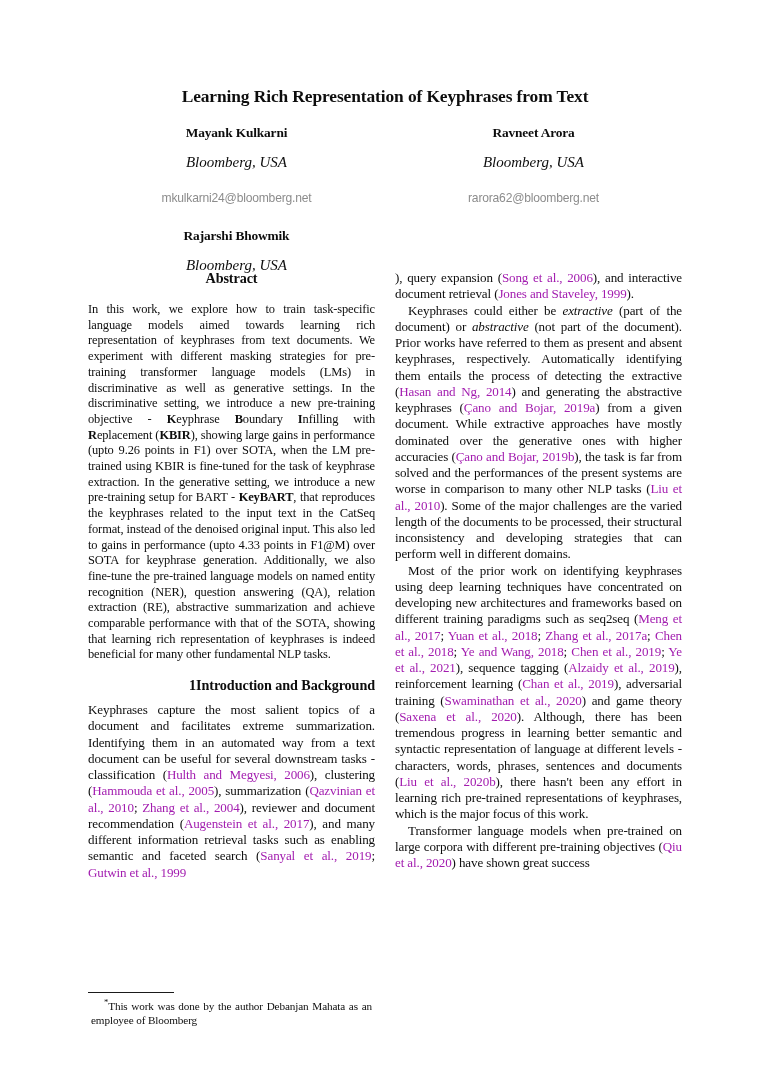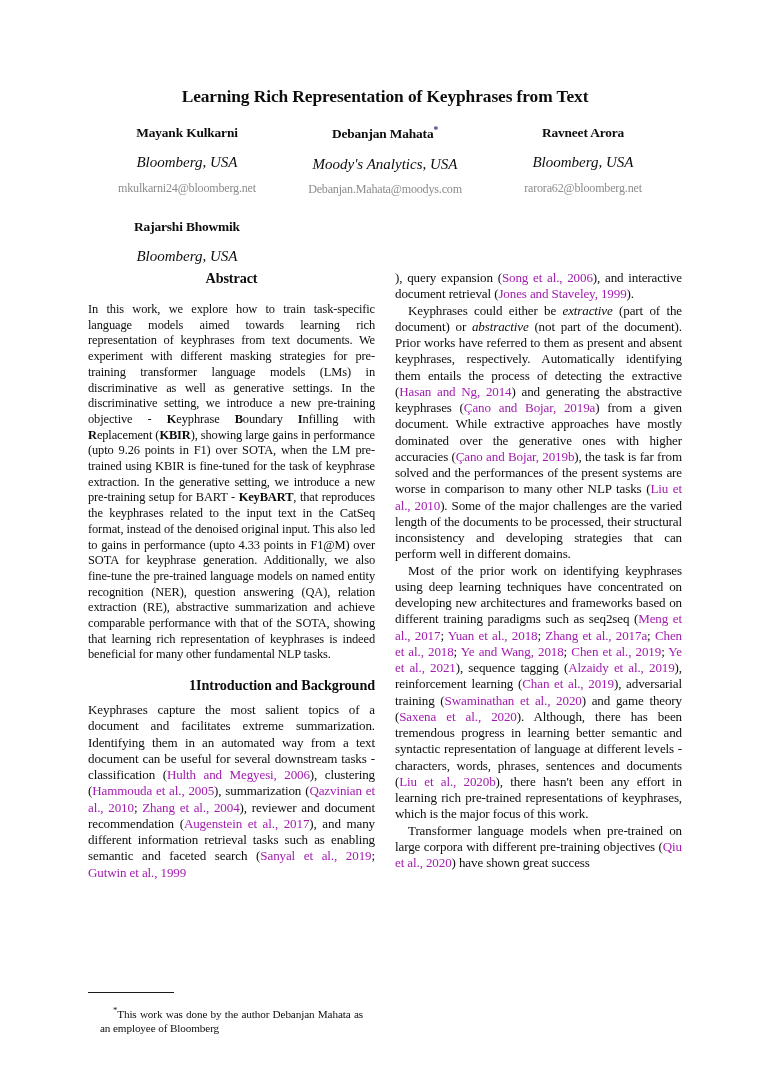"Mayank Kulkarni" .authors-grid { grid-template-columns: 1fr 1fr 1fr -> 1fr 1fr }
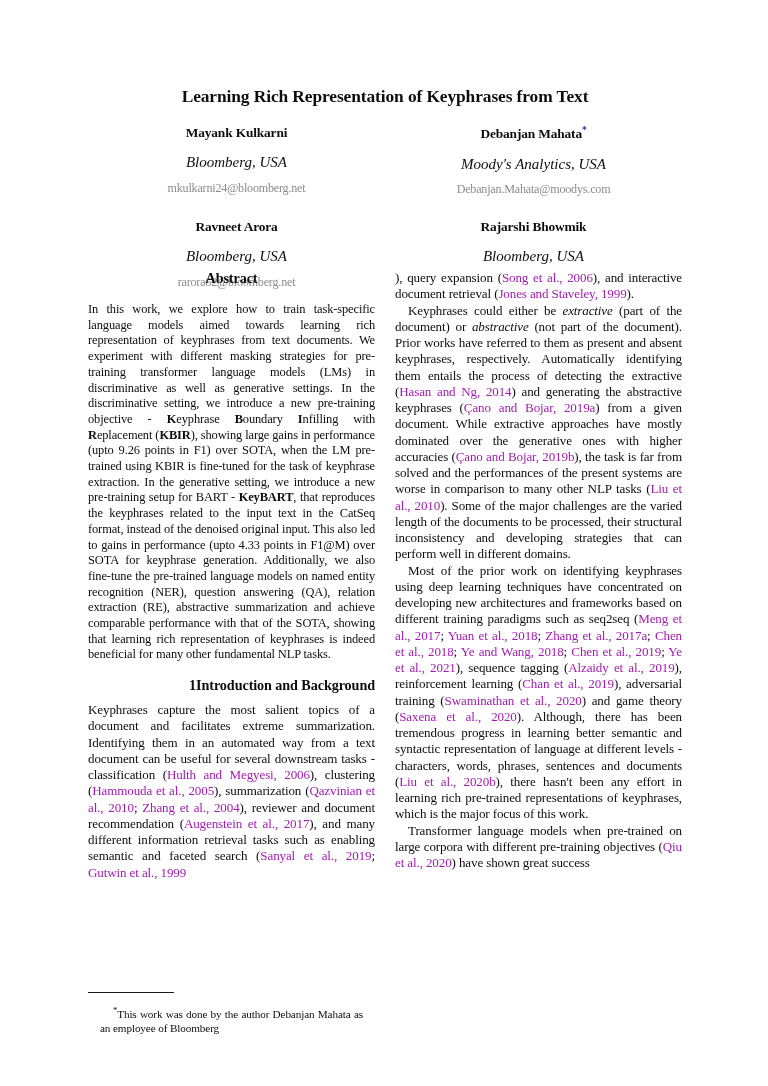"Debanjan Mahata*" div.author-cell { html: <div> <span><span>Debanjan Mahata</span><sup>*</sup></span> <span>Moody's Analytics, USA</span> <span>Debanjan.Mahata@moodys.com</span> </div> -> none }
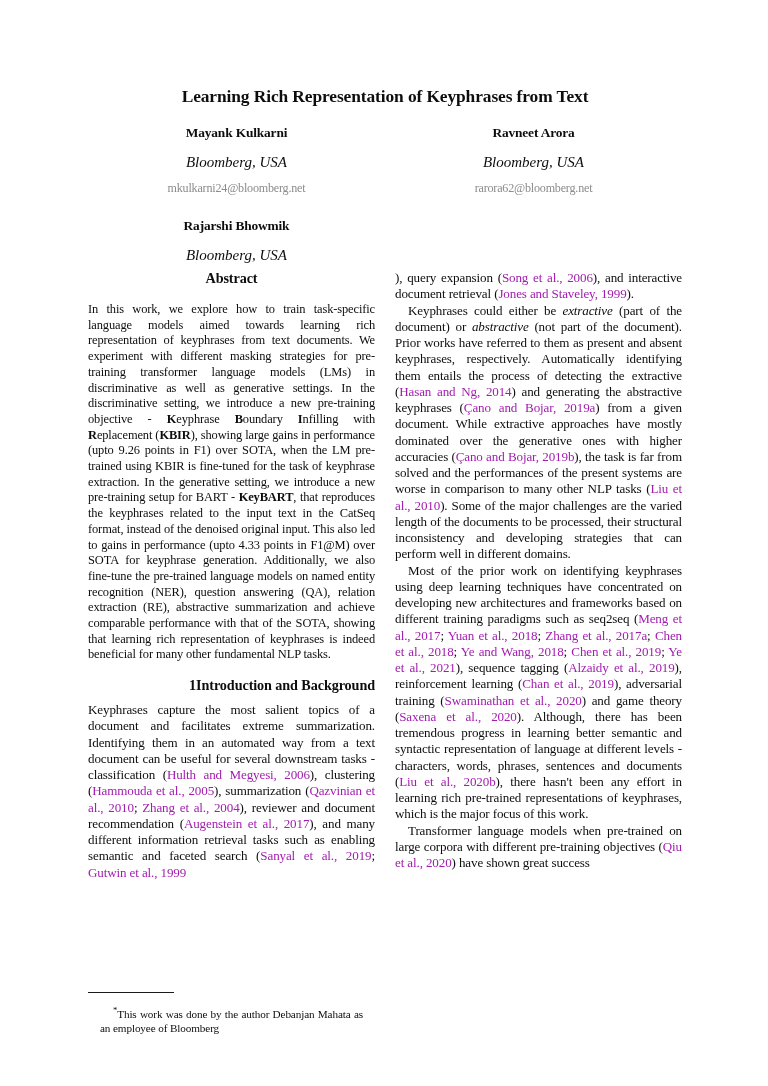"mkulkarni24@bloomberg.net" .author-email { font-family: Liberation Serif, serif -> Liberation Sans, sans-serif; margin-top: 8px -> 18px }
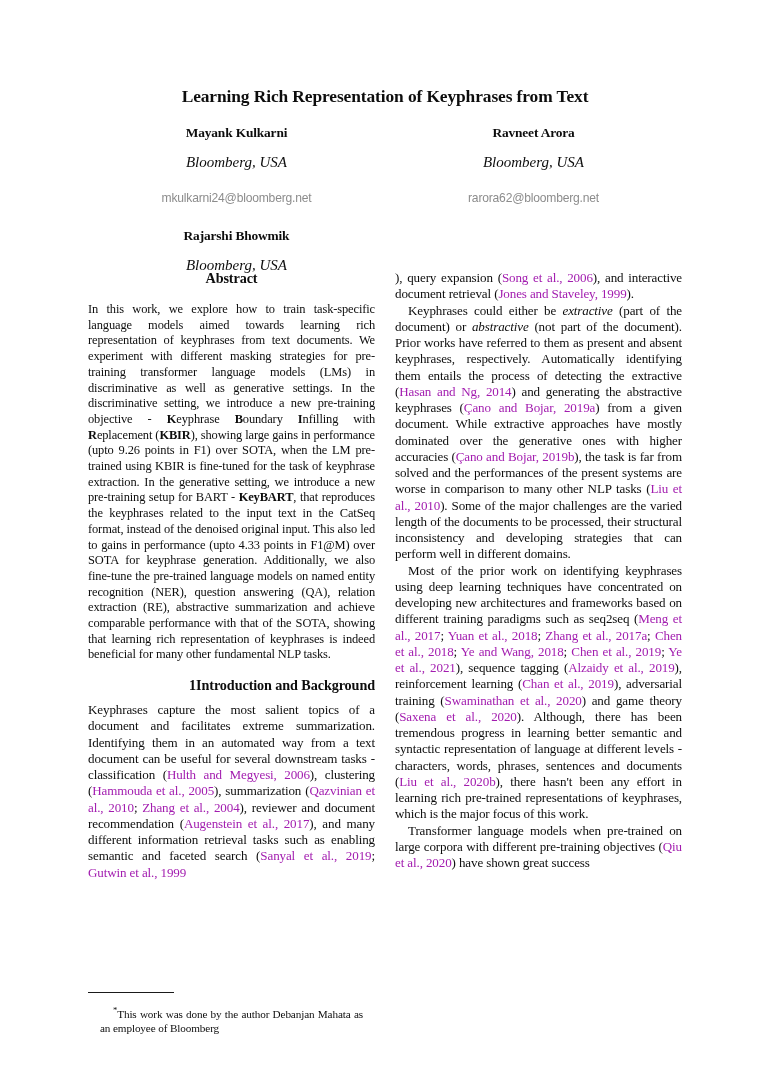"*This work was done by" .footnote-text { margin: 12px -> 3px }
